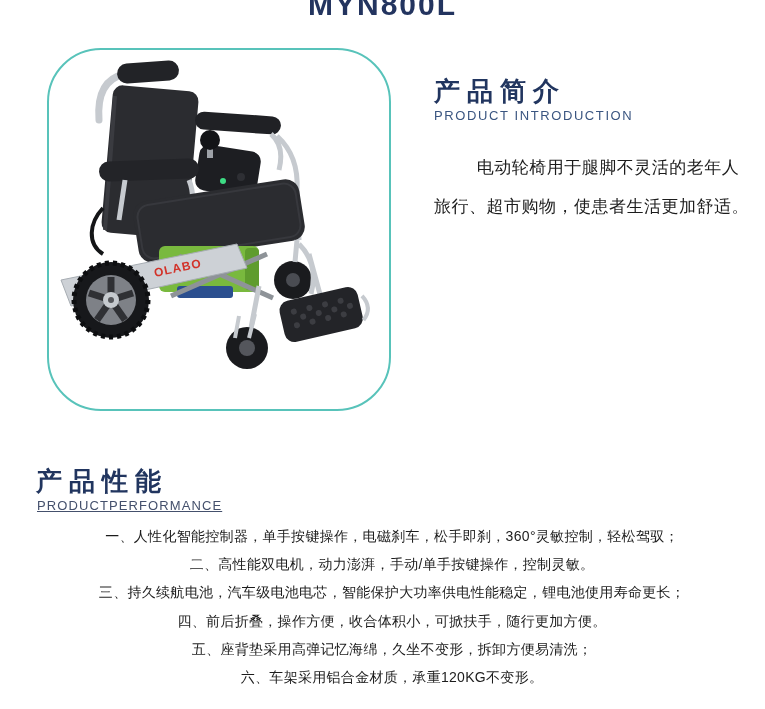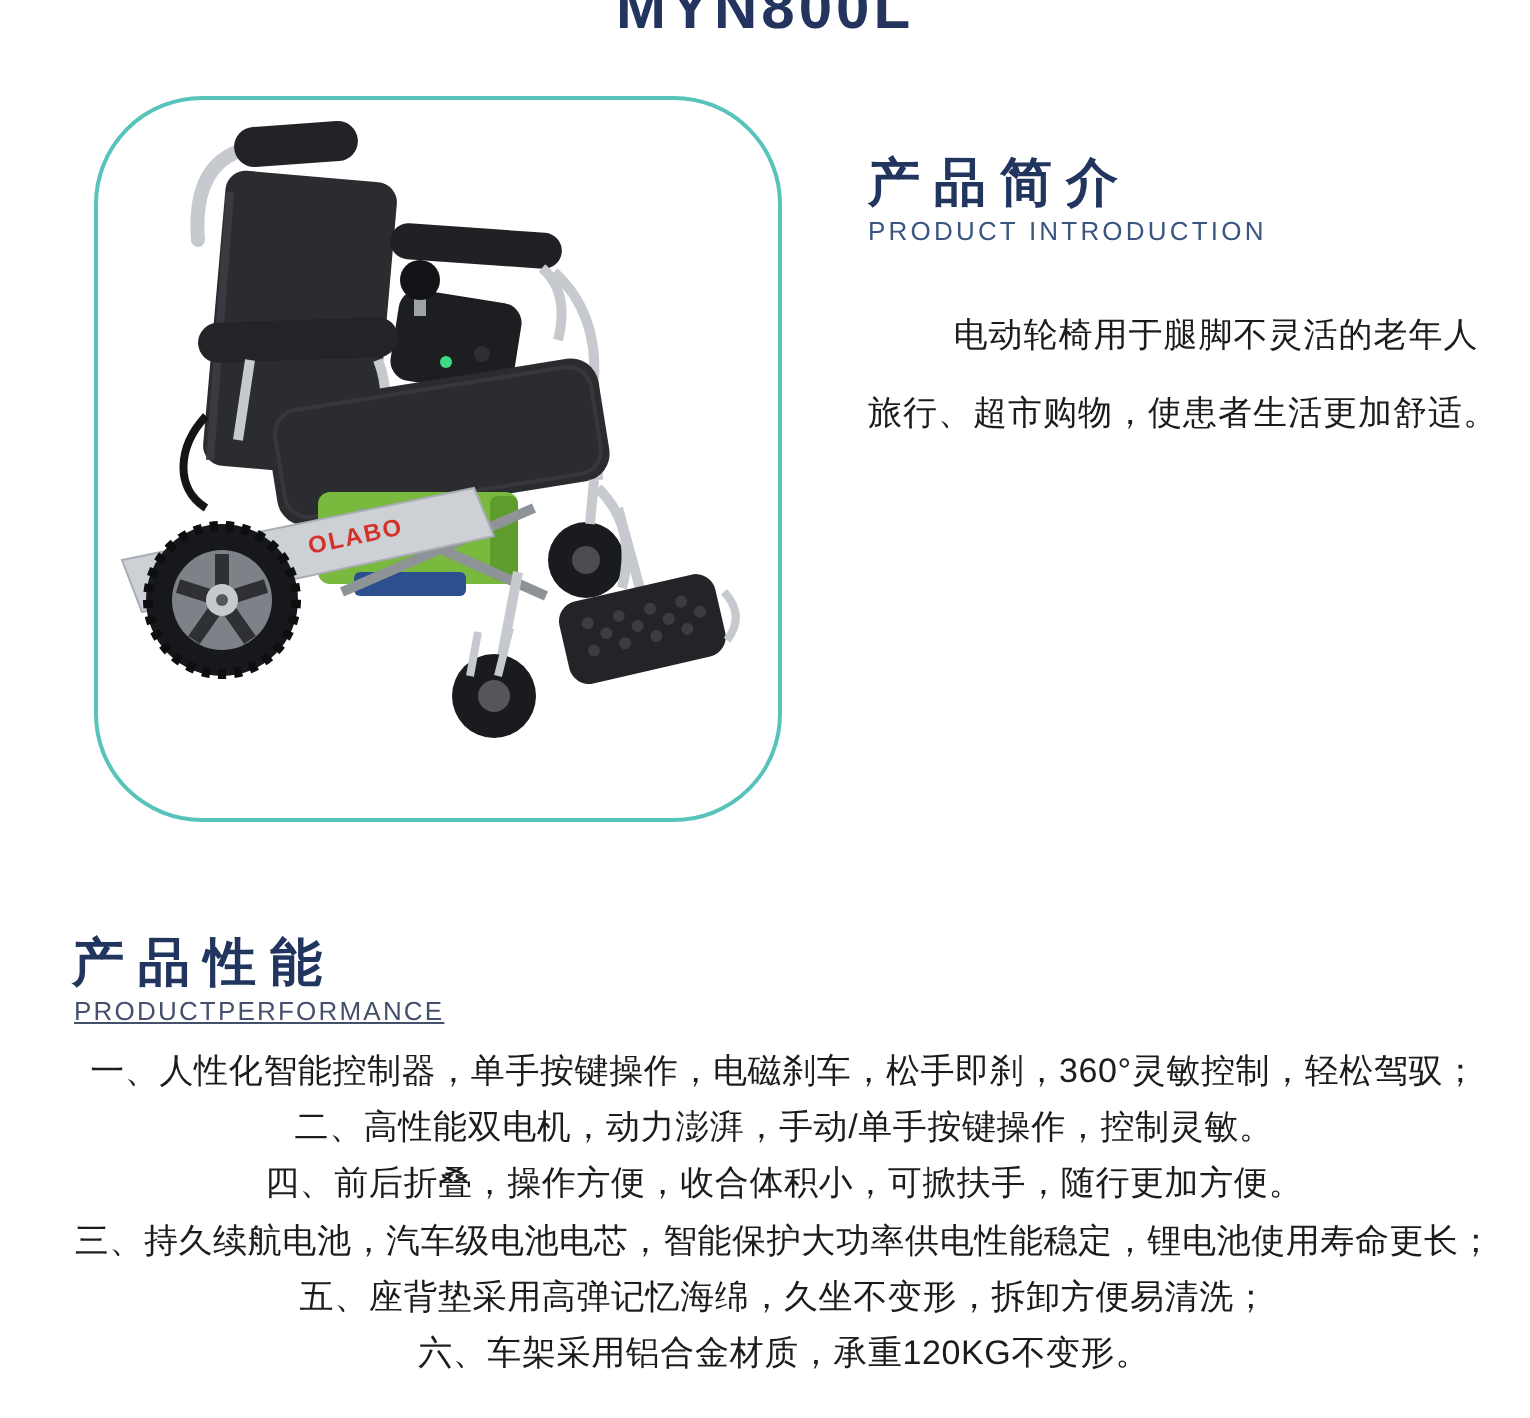"一、人性化智能控制器，单手按键操作，电磁刹车，松手即刹，360°灵敏控制，轻松驾" .perf-list .item { font-size: 17px -> 14px }
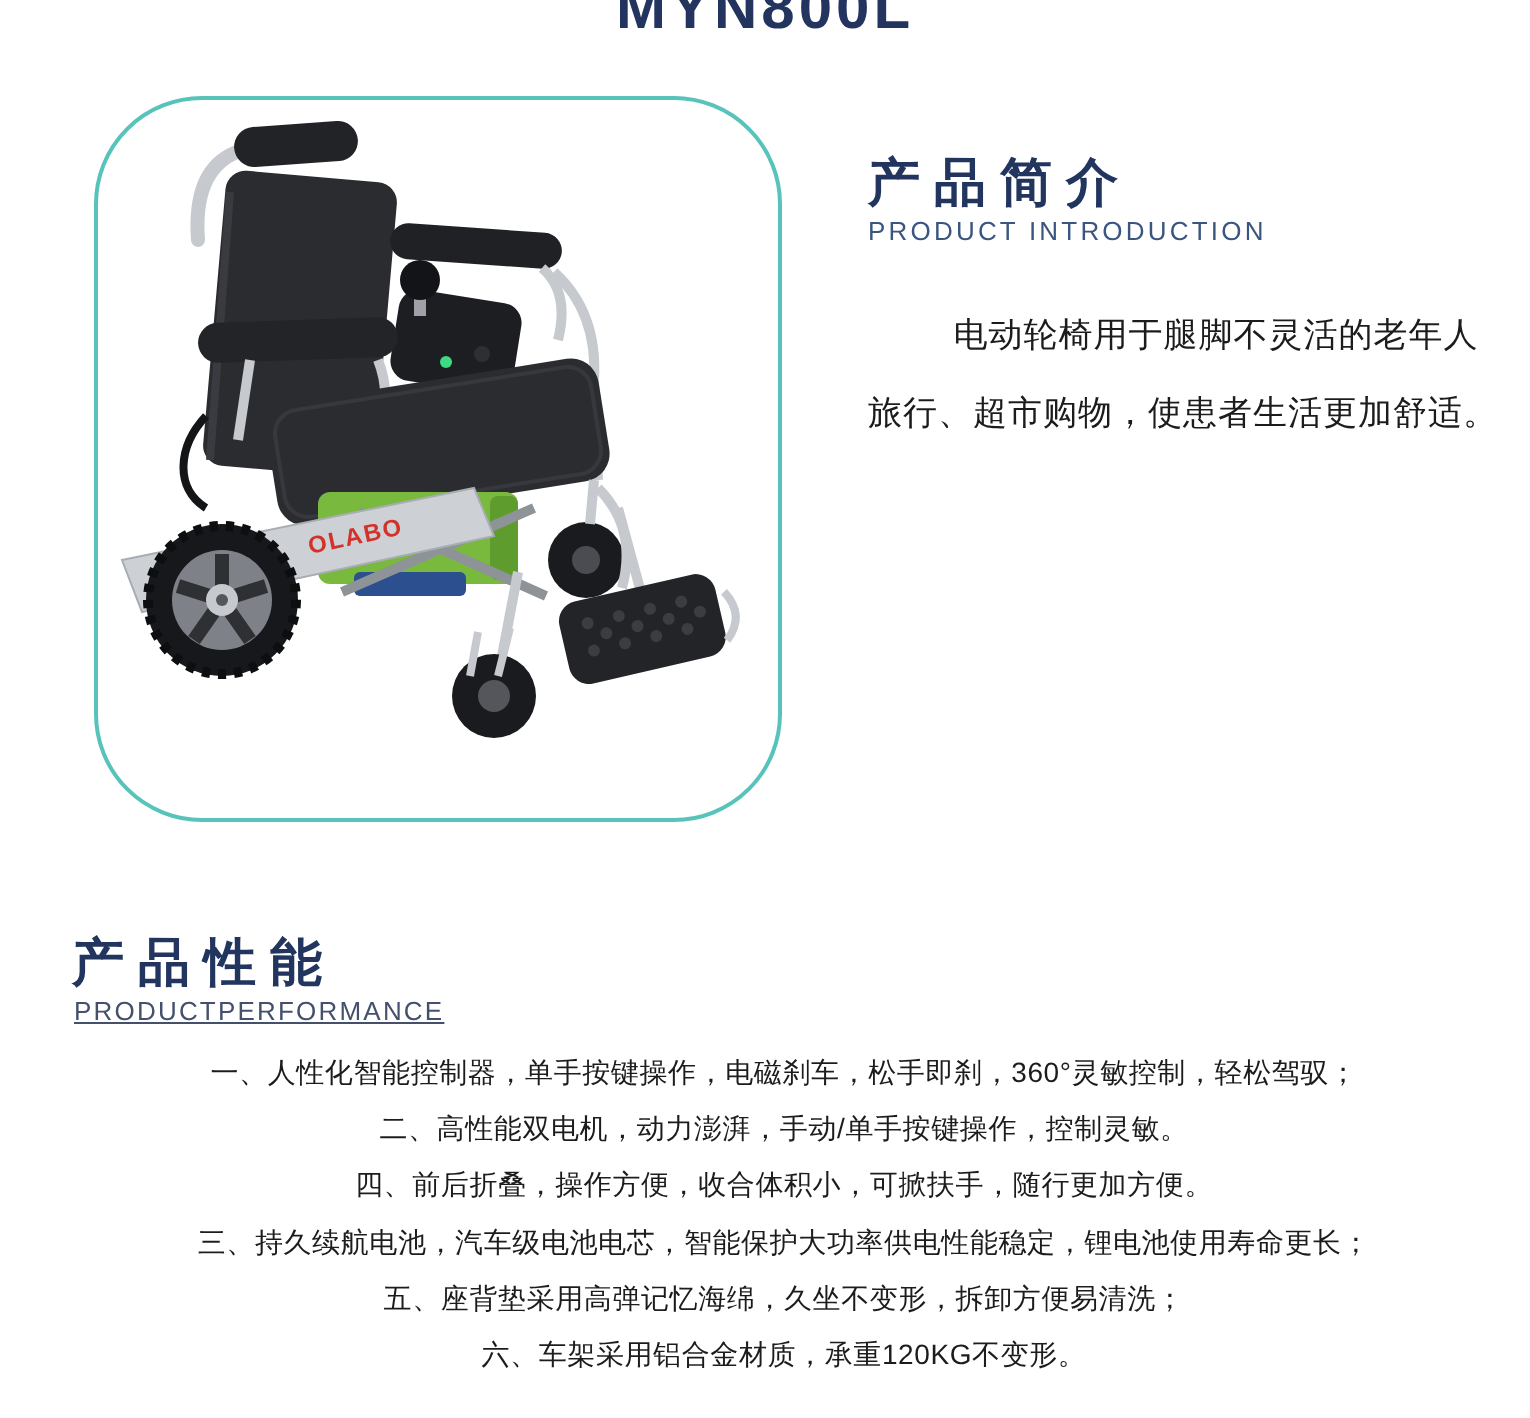"四、前后折叠，操作方便，收合体积小，可掀扶手，随行更加方便。" div.item { order: before "三、持久续航电池，汽车级电池电芯，智能保护大功率供电性能稳定，锂电池使用寿命更长" -> after "三、持久续航电池，汽车级电池电芯，智能保护大功率供电性能稳定，锂电池使用寿命更长" }
